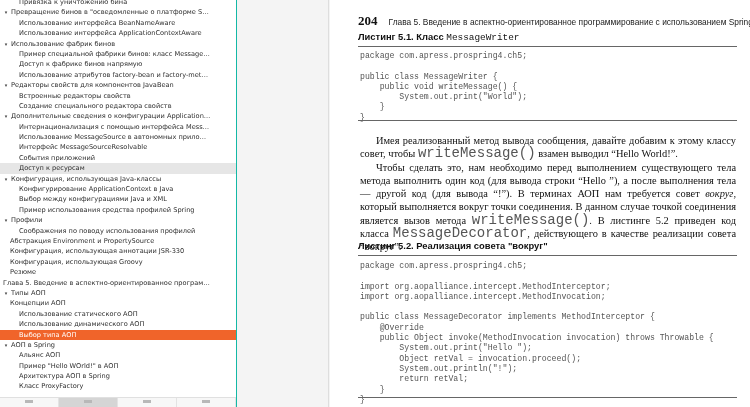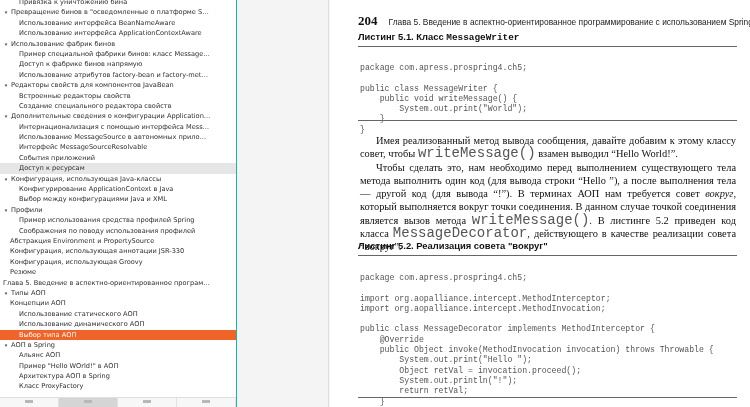"MessageWriter" .listing-title .mono { font-weight: bold -> normal }
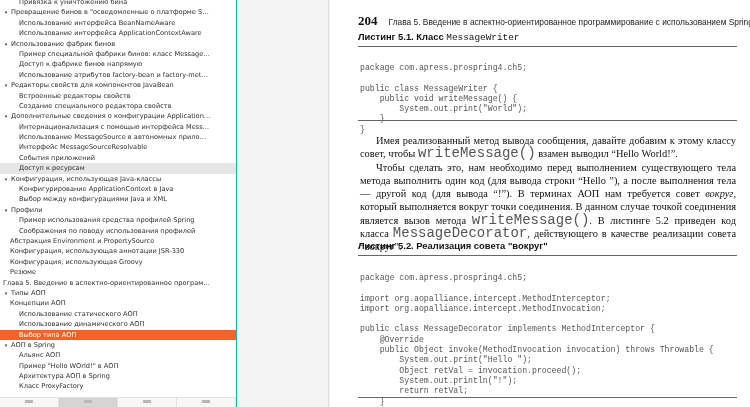"package com.apress.prospring4.ch5;" .code { margin-top: 12px -> none }
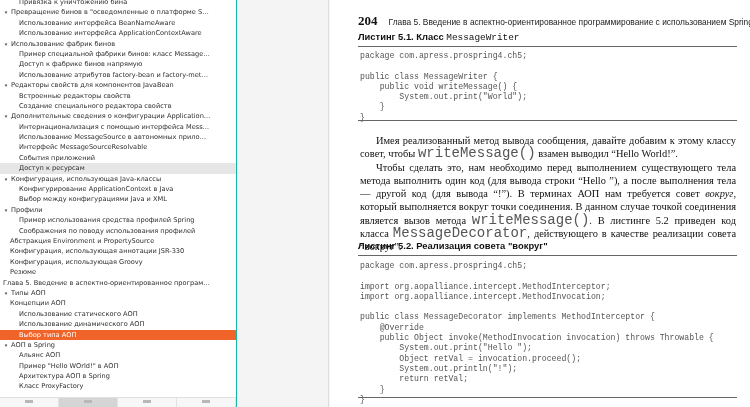"Профили" div.toc-row { order: before "Пример использования средства профилей" -> after "Пример использования средства профилей" }
